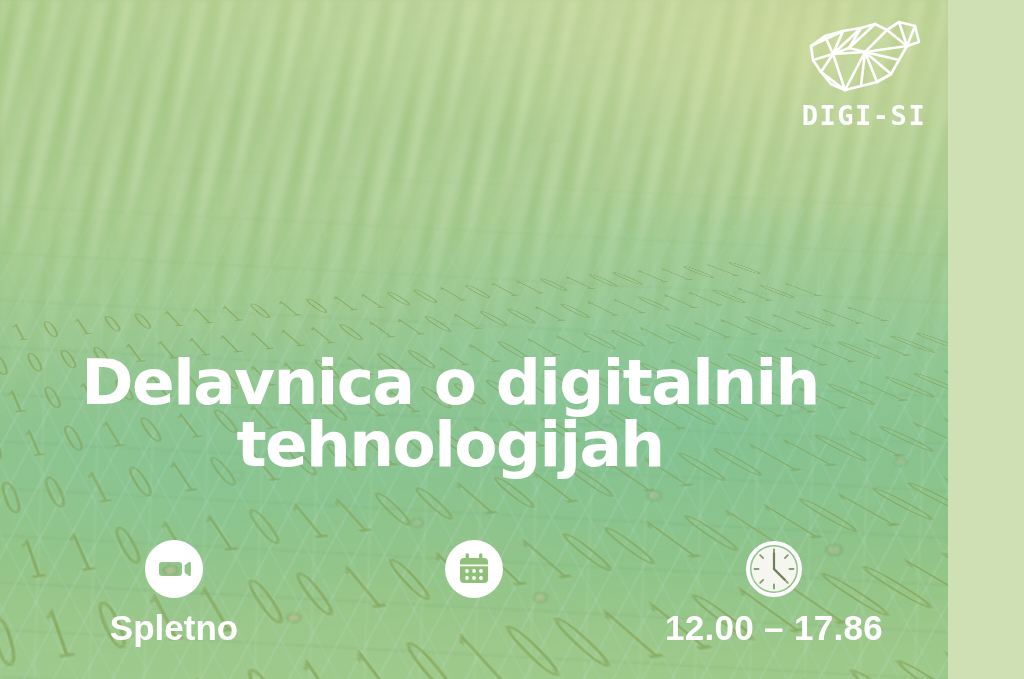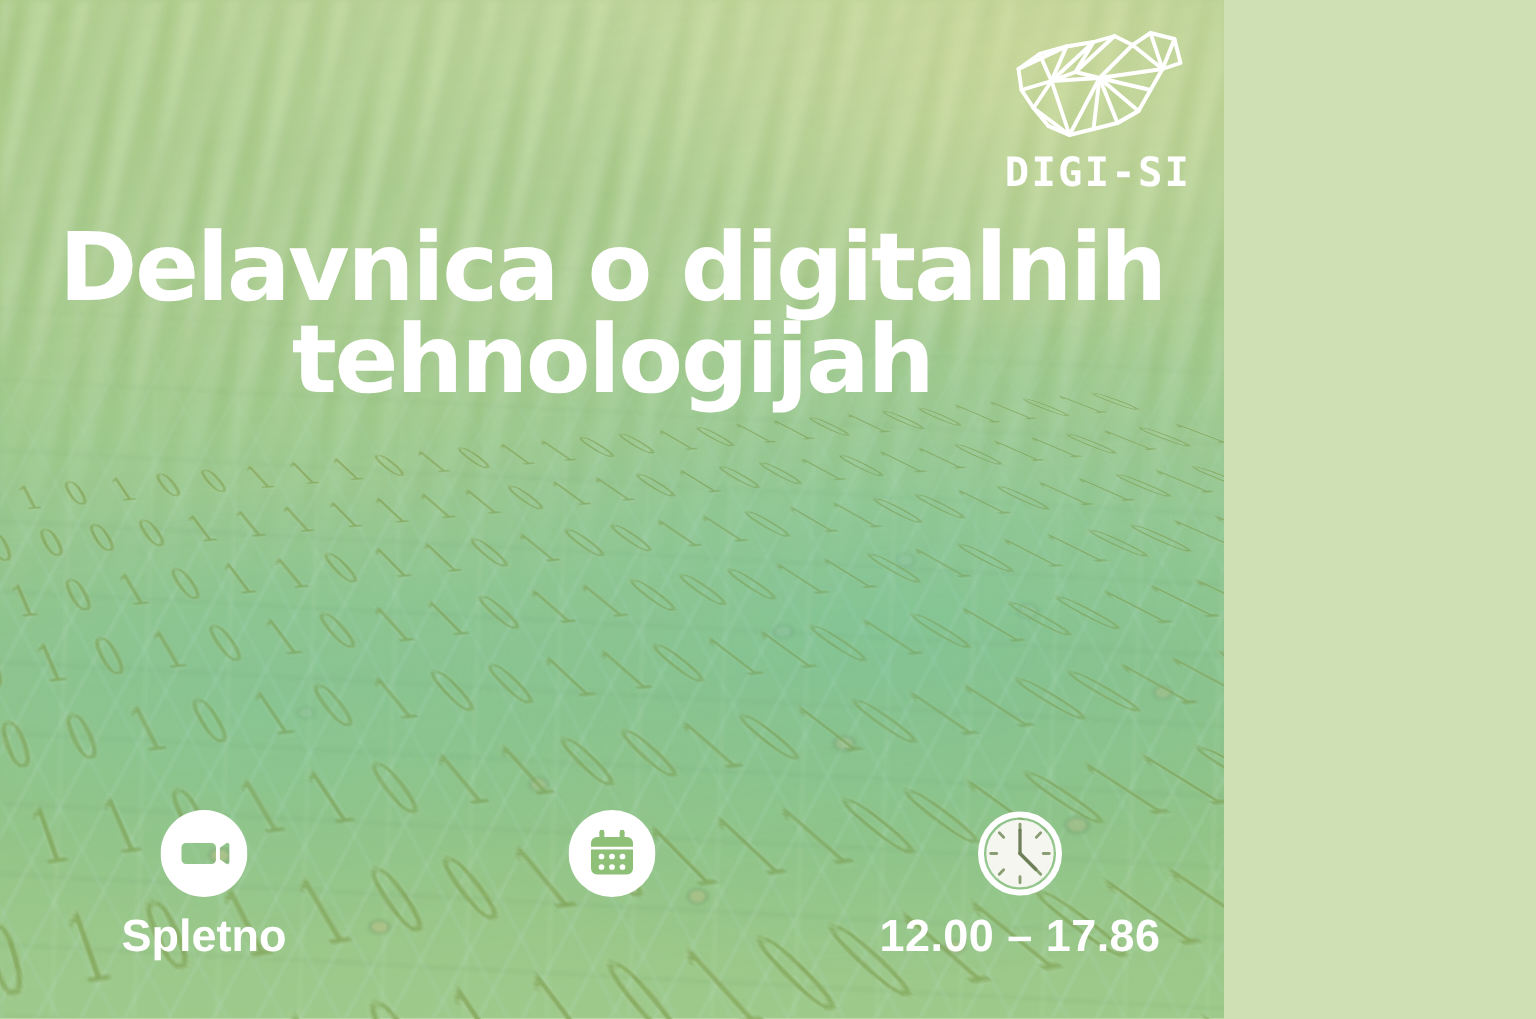"DIGI-SI" #poster { width: 816px -> 948px }
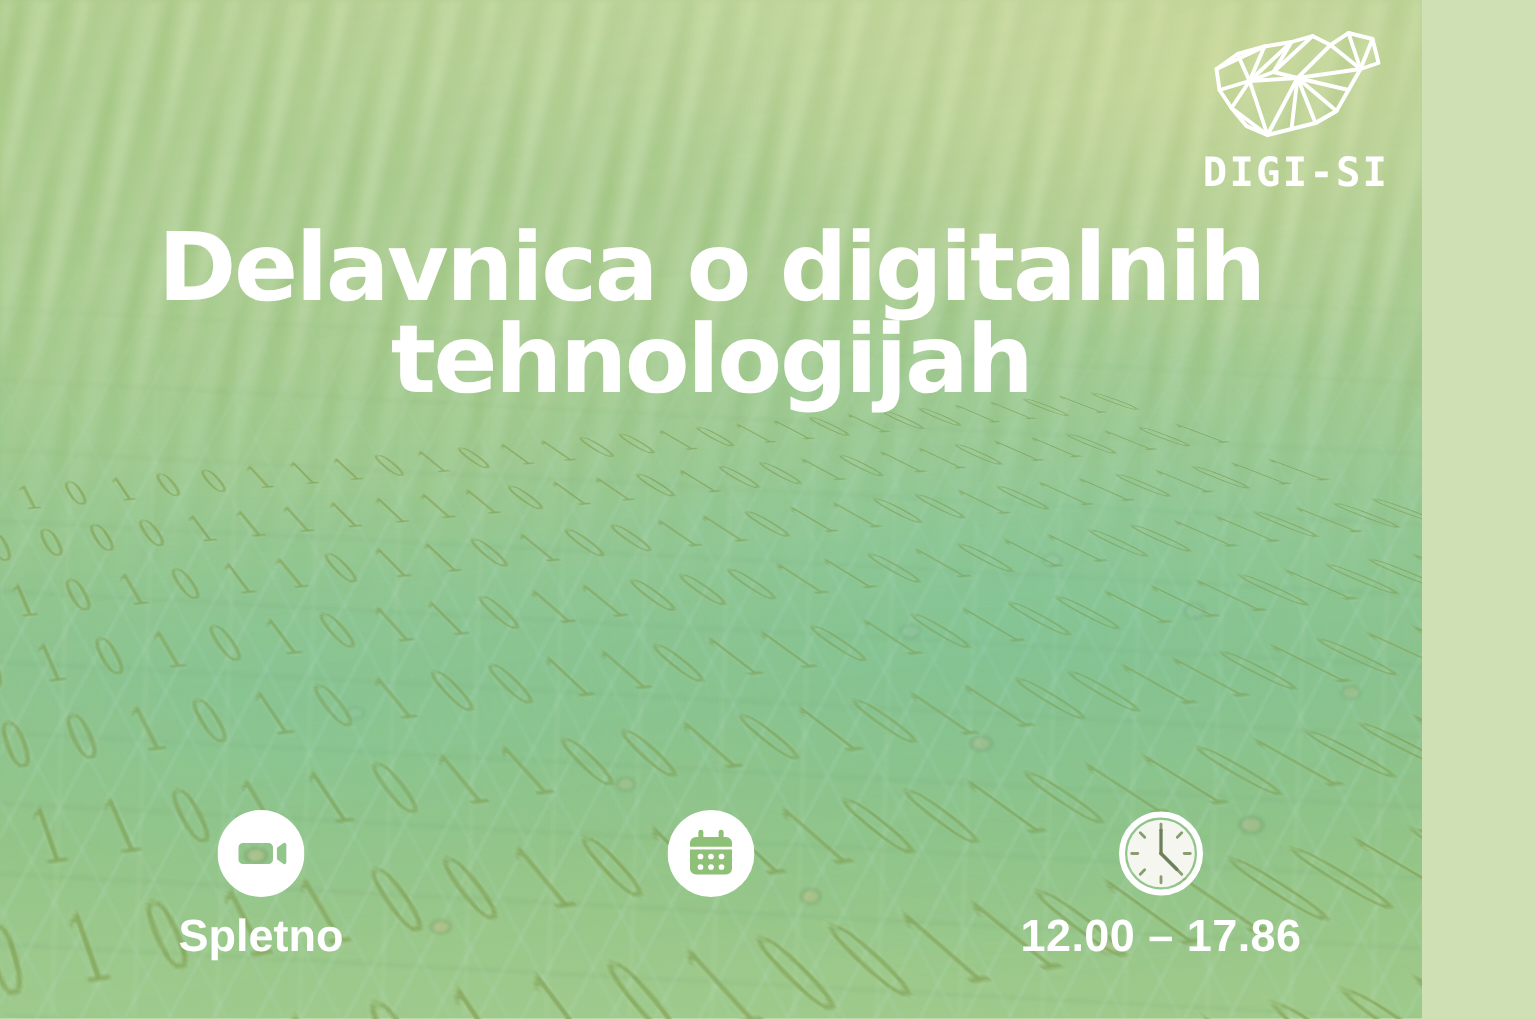"Delavnica o digitalnih" .content { flex-direction: column -> row }
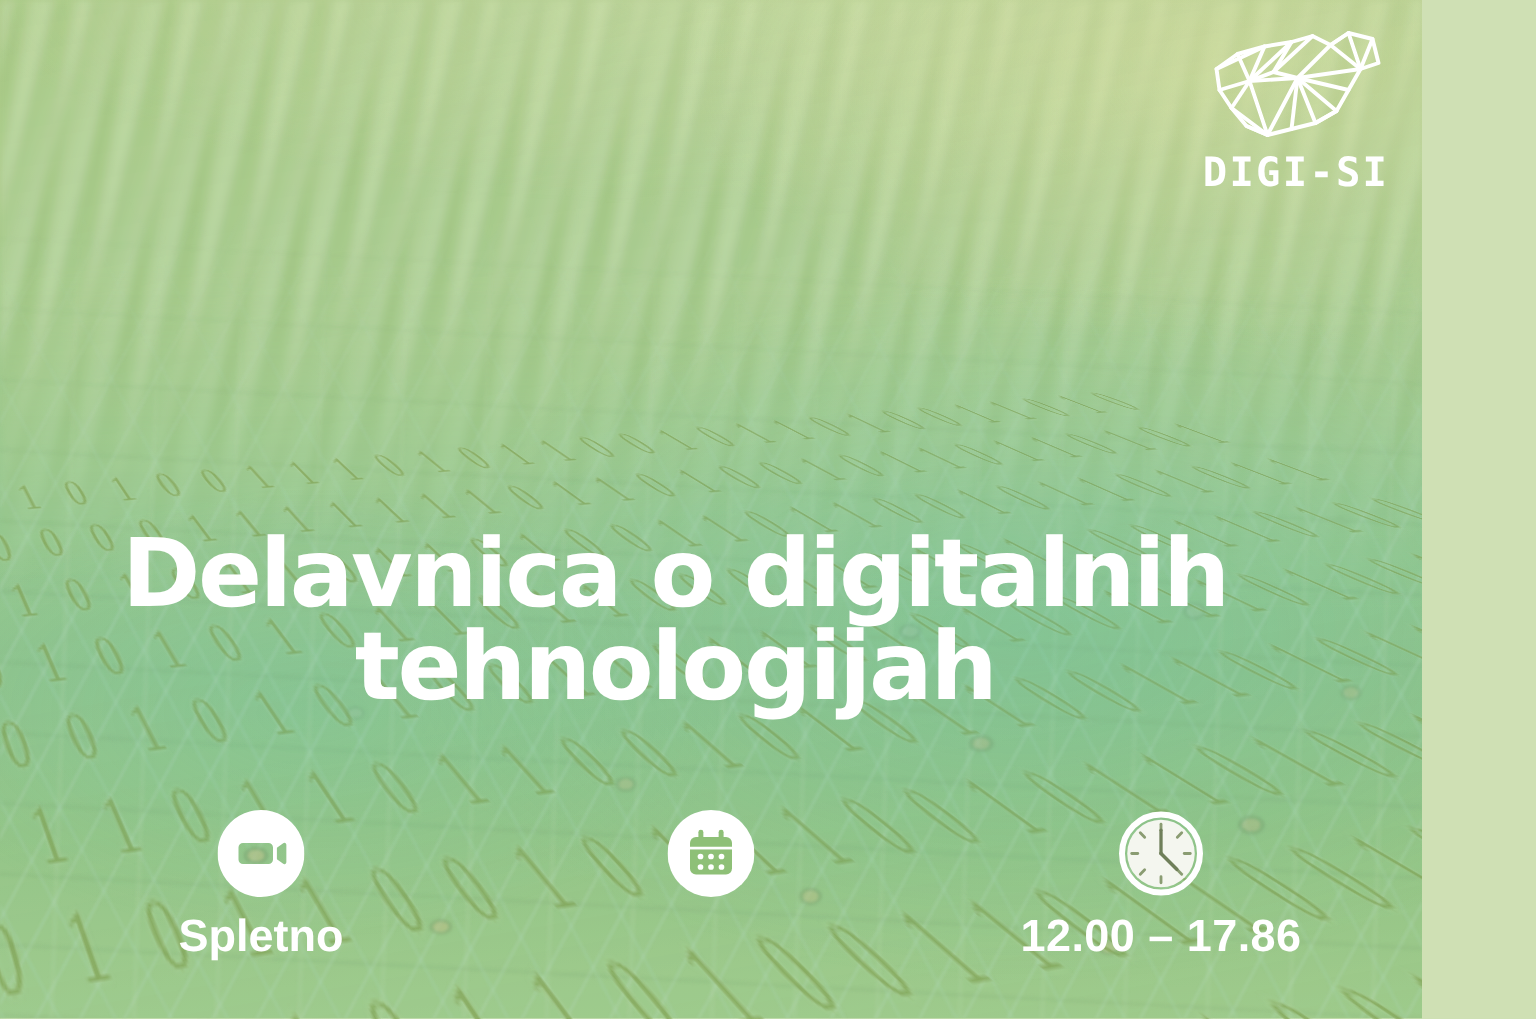"Spletno" .info-label { font-size: 30px -> 35px }
